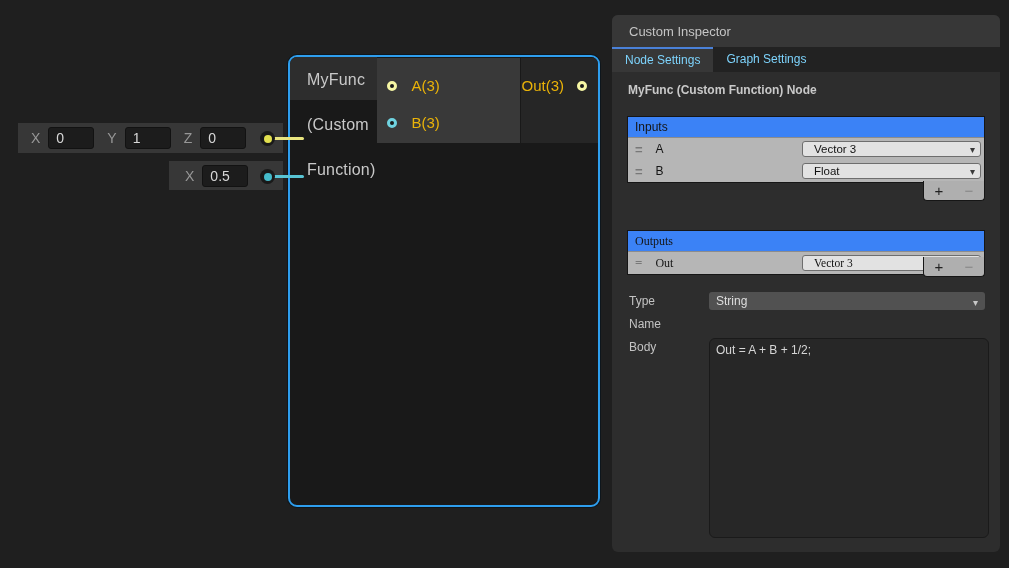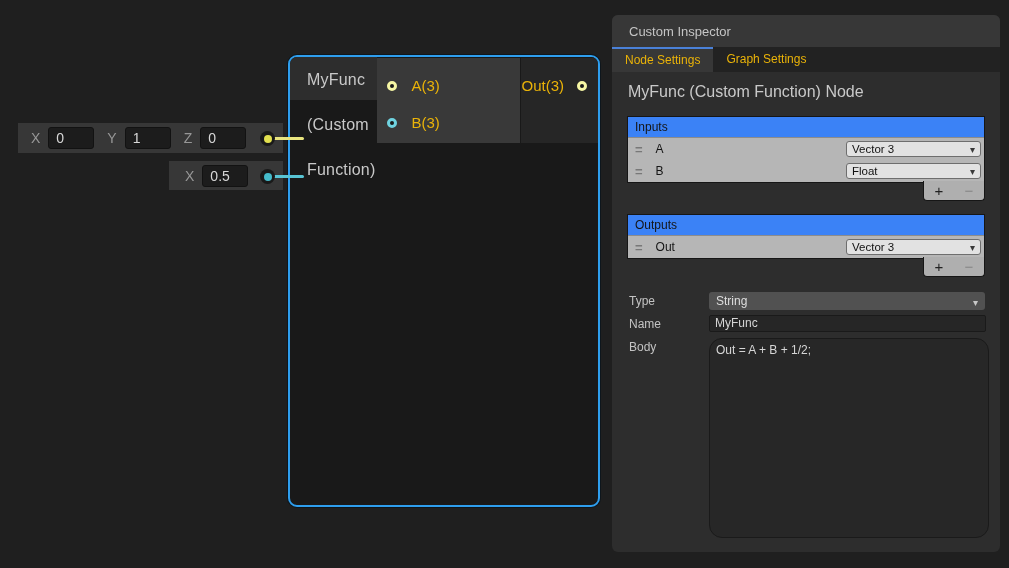"Node Settings" .tab { color: #eab308 -> #7dd3fc }
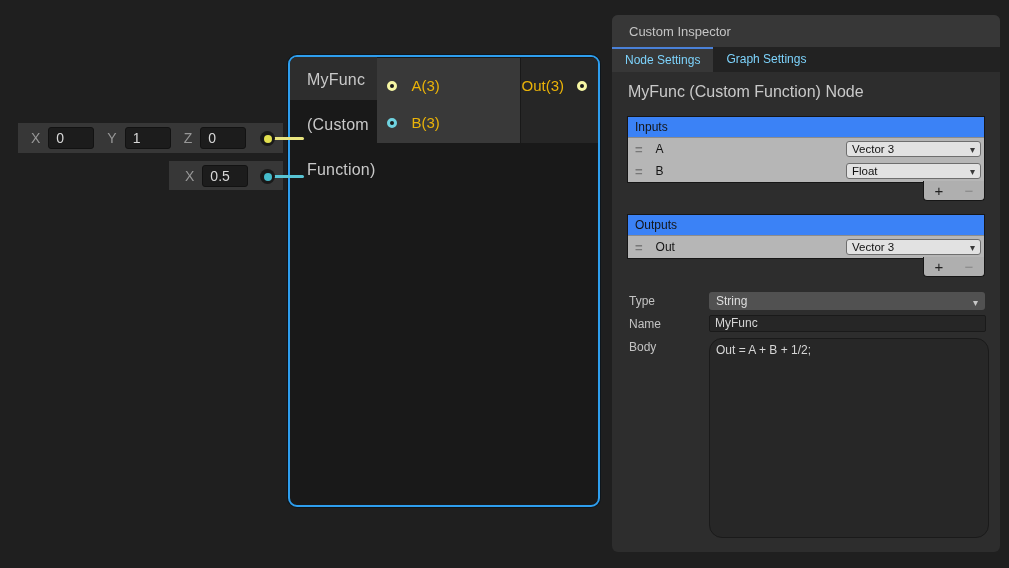"MyFunc (Custom Function) Node" .insp-heading { font-size: 16px -> 12px; font-weight: normal -> bold }
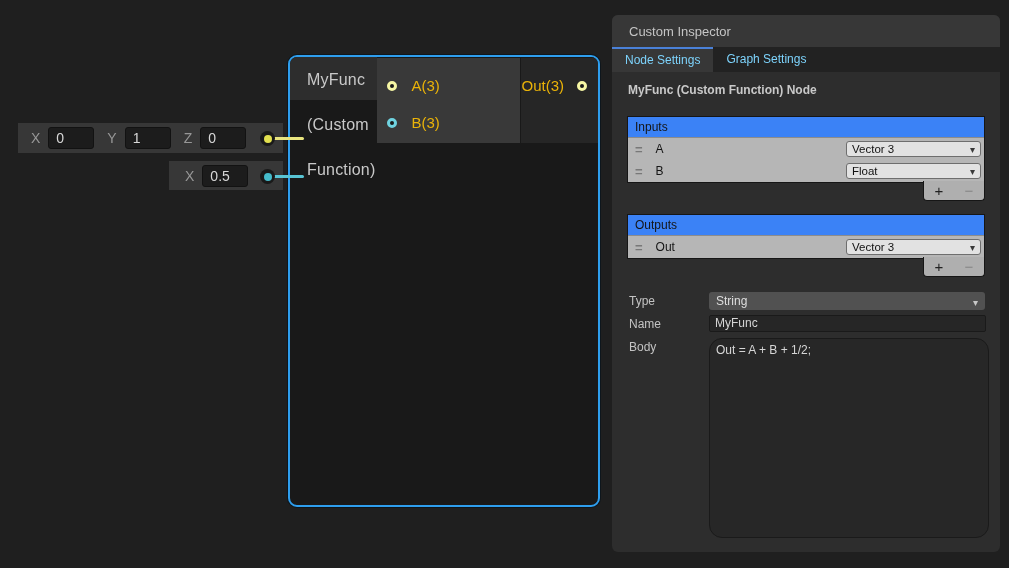"Vector 3" .row-select { padding-left: 5px -> 11px; width: 135px -> 179px }
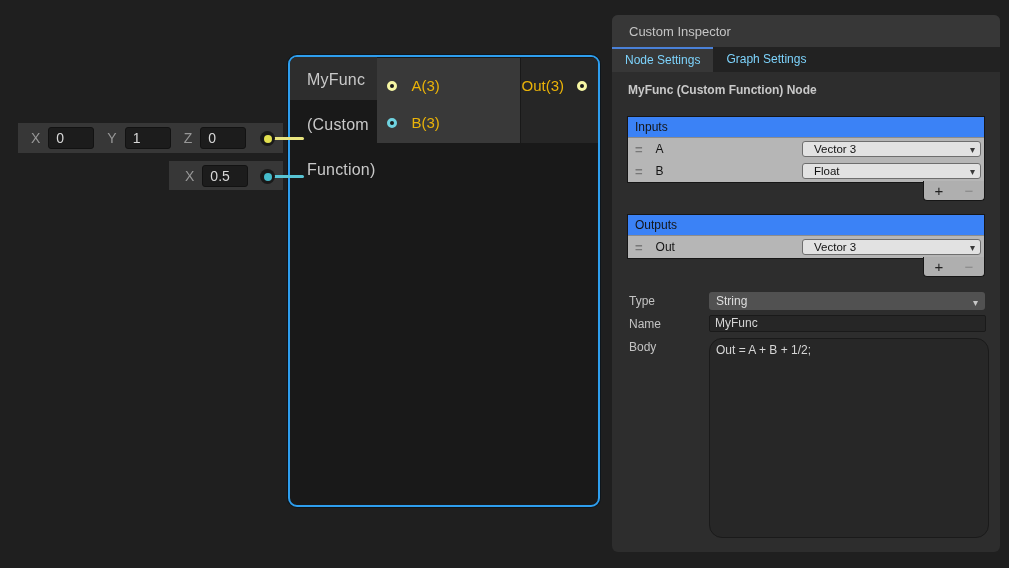"Outputs" #outputs-box { font-family: none -> Liberation Serif, serif; top: 199px -> 215px }
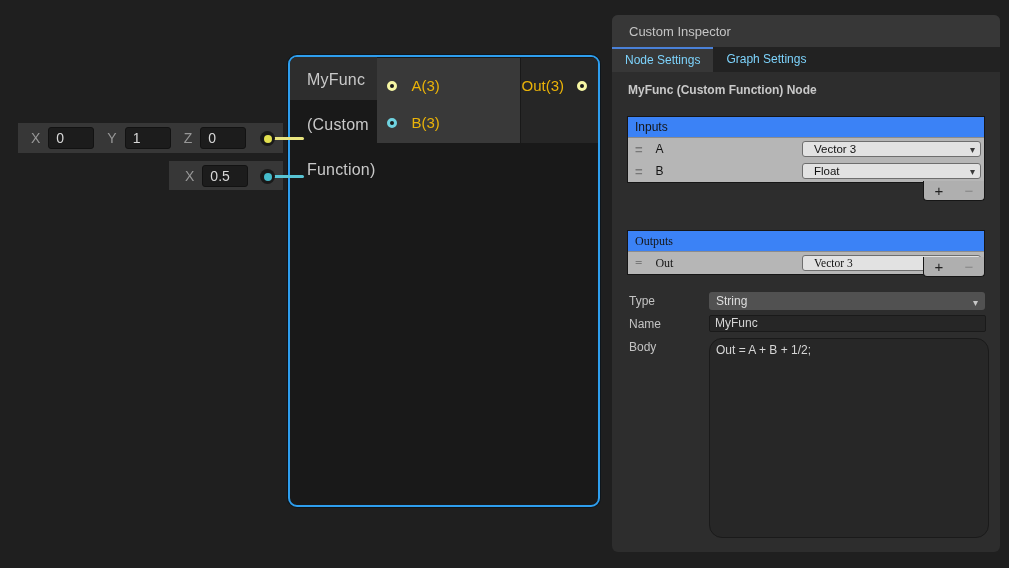"MyFunc" div { html: <div>MyFunc</div> -> none }
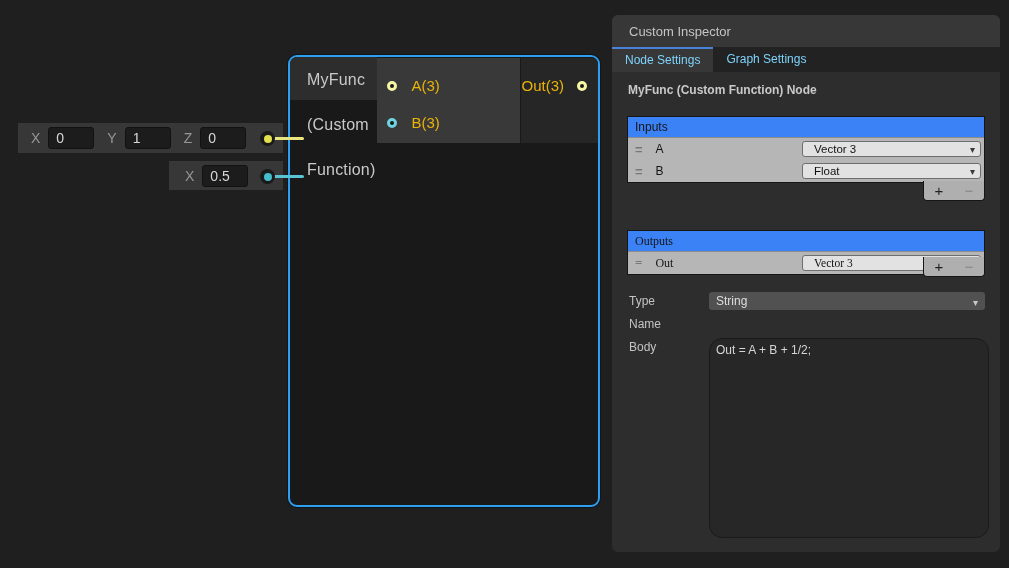"Out = A + B" #body-field { border-radius: 13px -> 6px }
